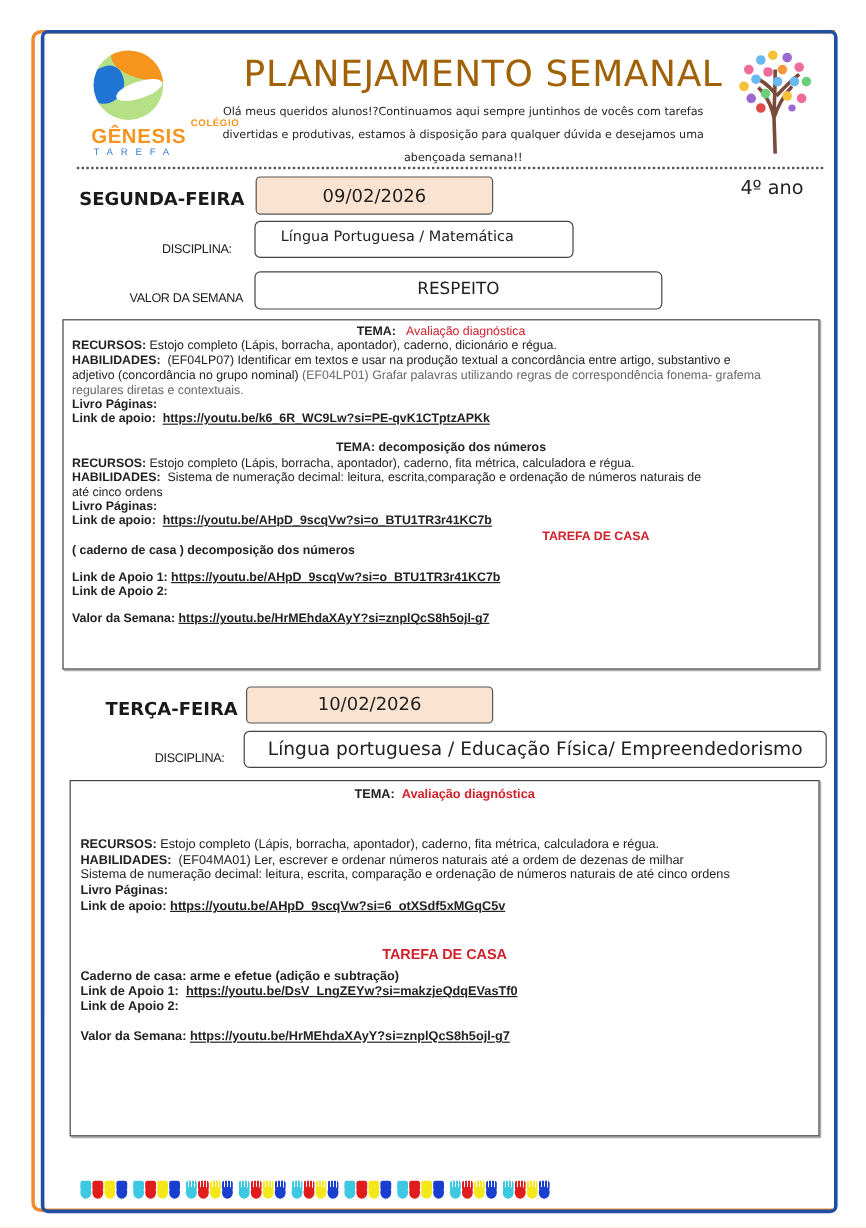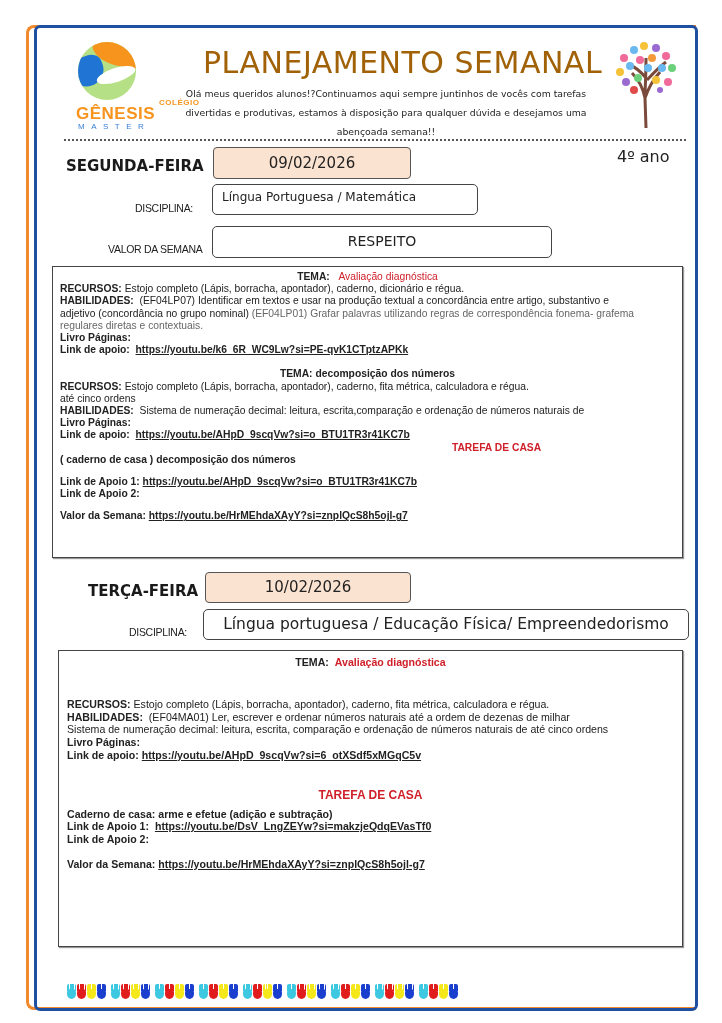"MASTER" div.logo-master { text: MASTER -> TAREFA }
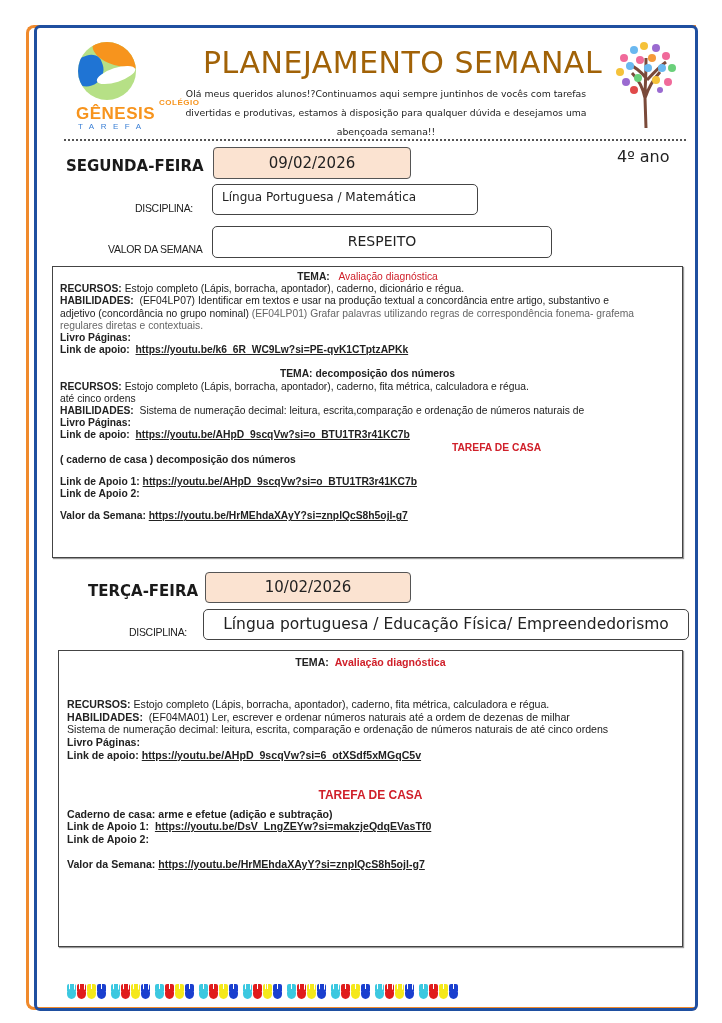"Língua Portuguesa / Matemática" div.field-box { padding: 5px 0 0 9px -> 5px 0 0 21px }
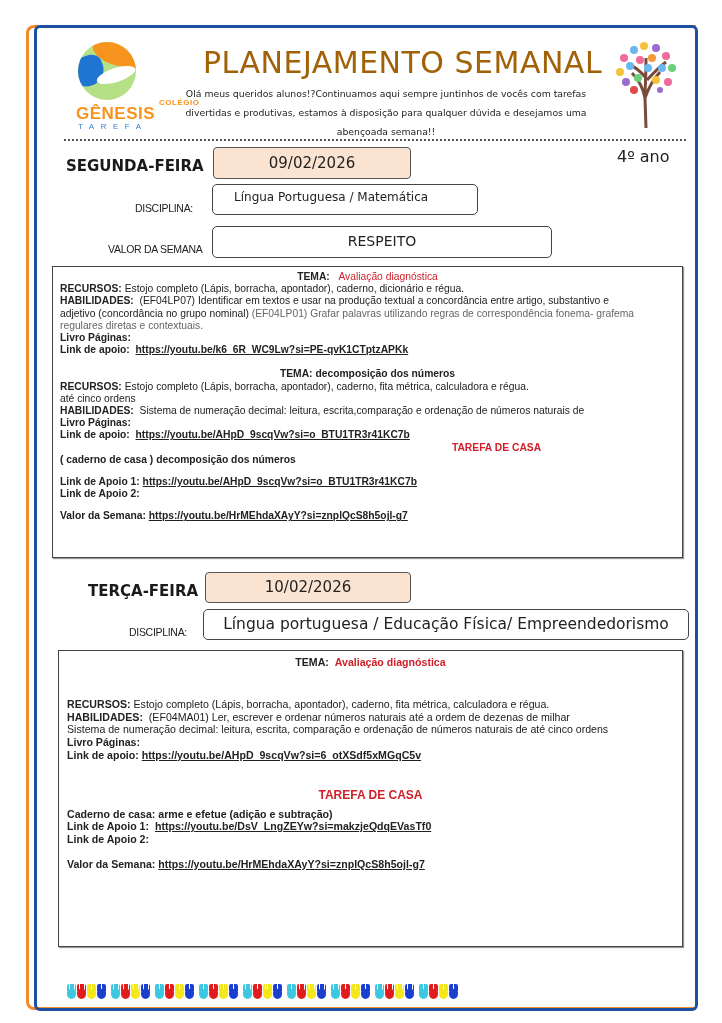"até cinco ordens" div.line { order: before "HABILIDADES: Sistema de numeração" -> after "HABILIDADES: Sistema de numeração" }
